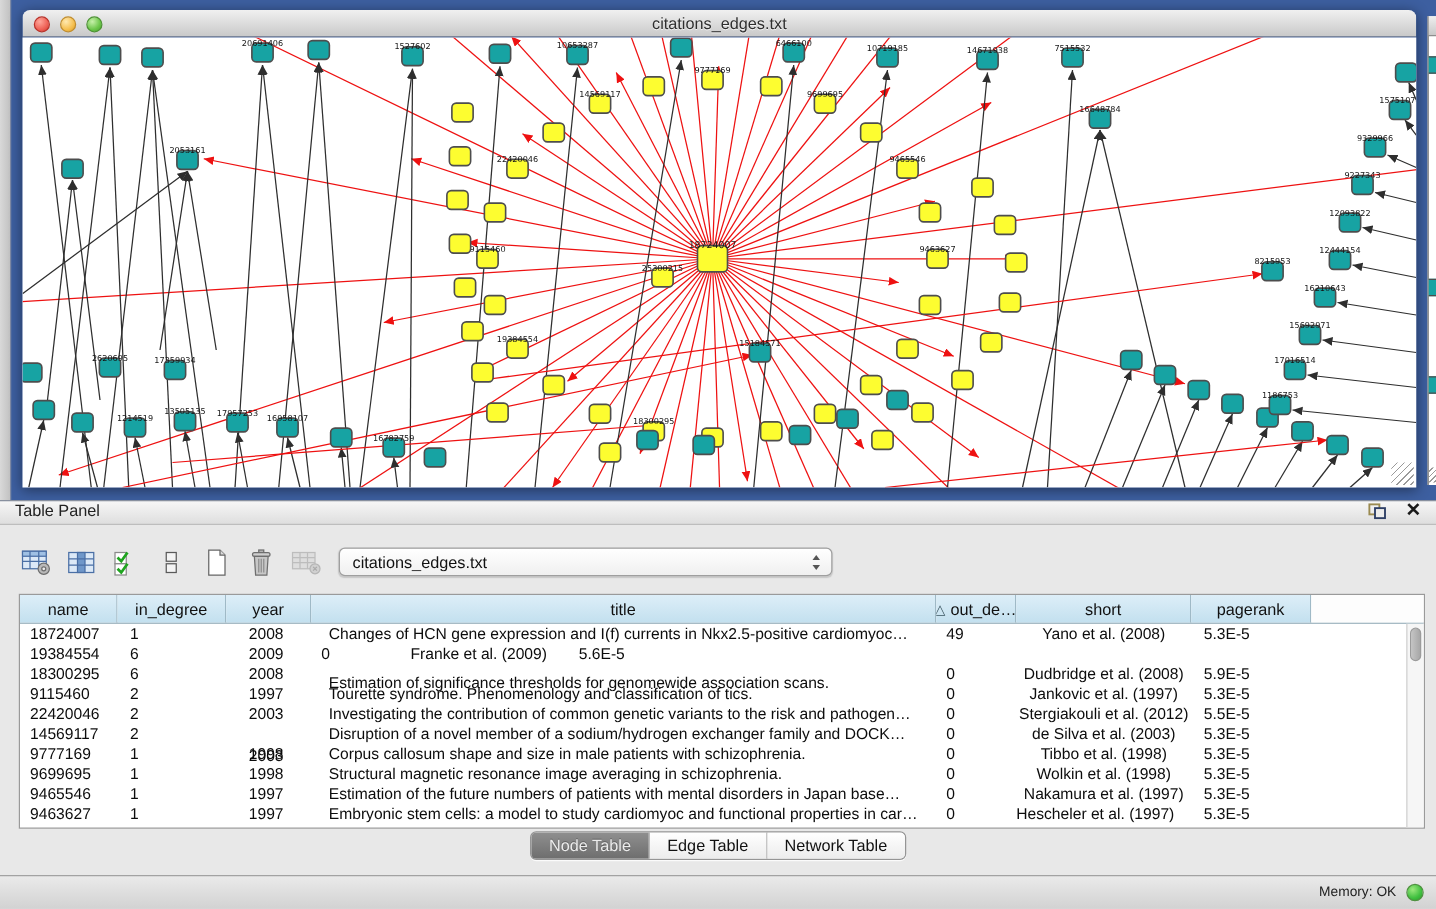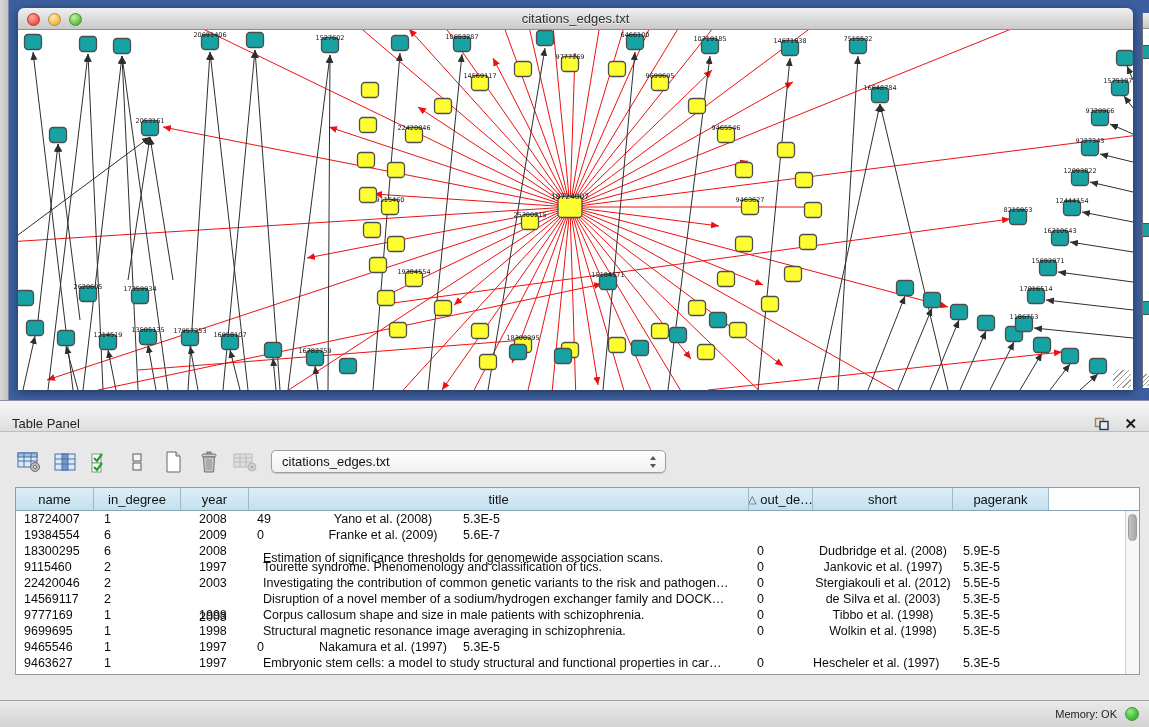"Table Panel" .panel-header { align-items: flex-end -> flex-start; height: 32px -> 20px }
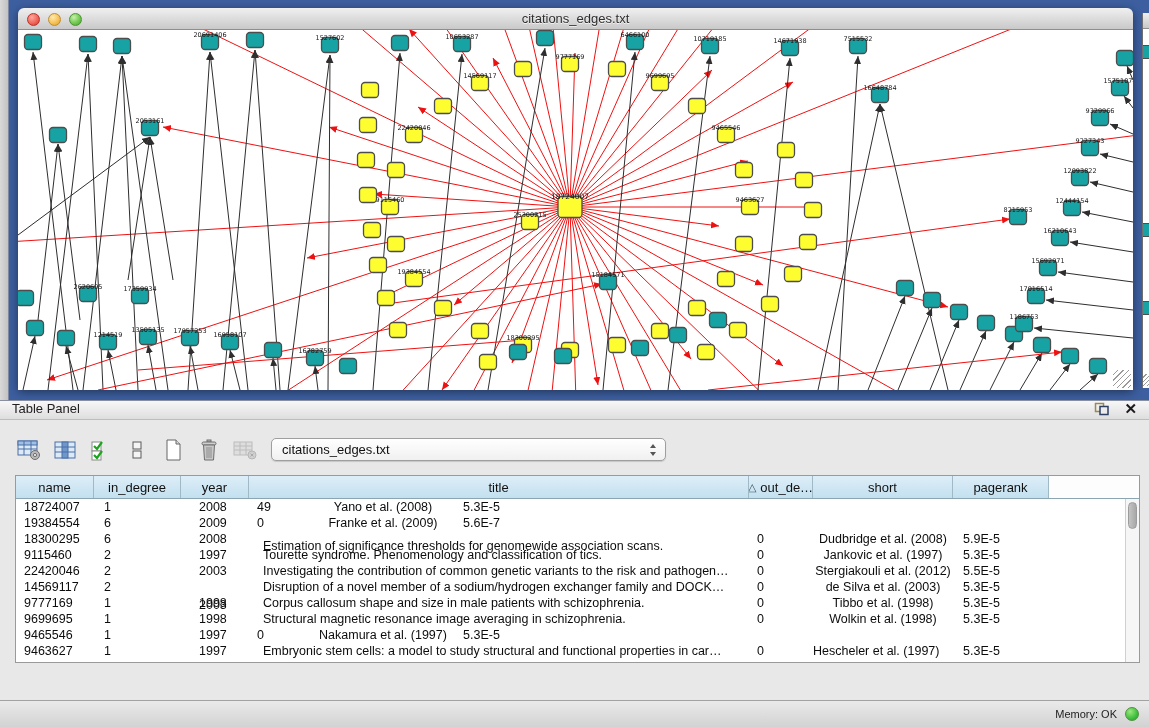"Changes of HCN gene expression" div.td { html: none -> <div>Changes of HCN gene expression and I(f) currents in Nkx2.5-positive cardiomyoc…</div> }
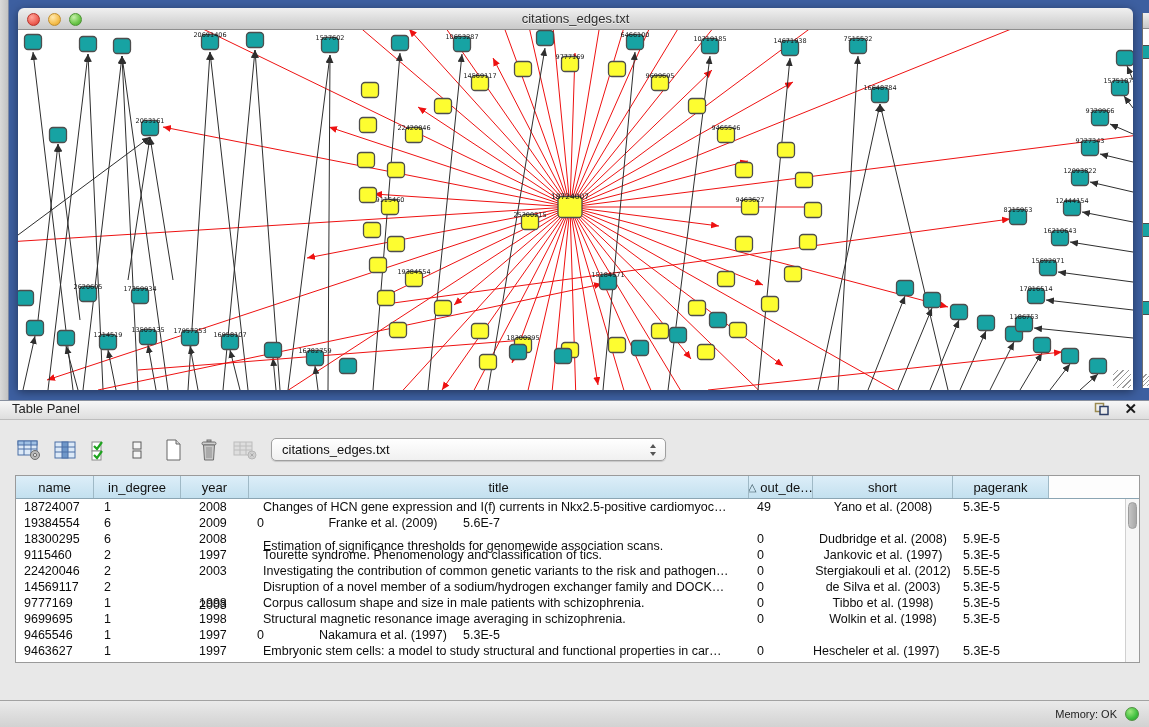"5.6E-7" div.td { text: 5.6E-7 -> 5.6E-5 }
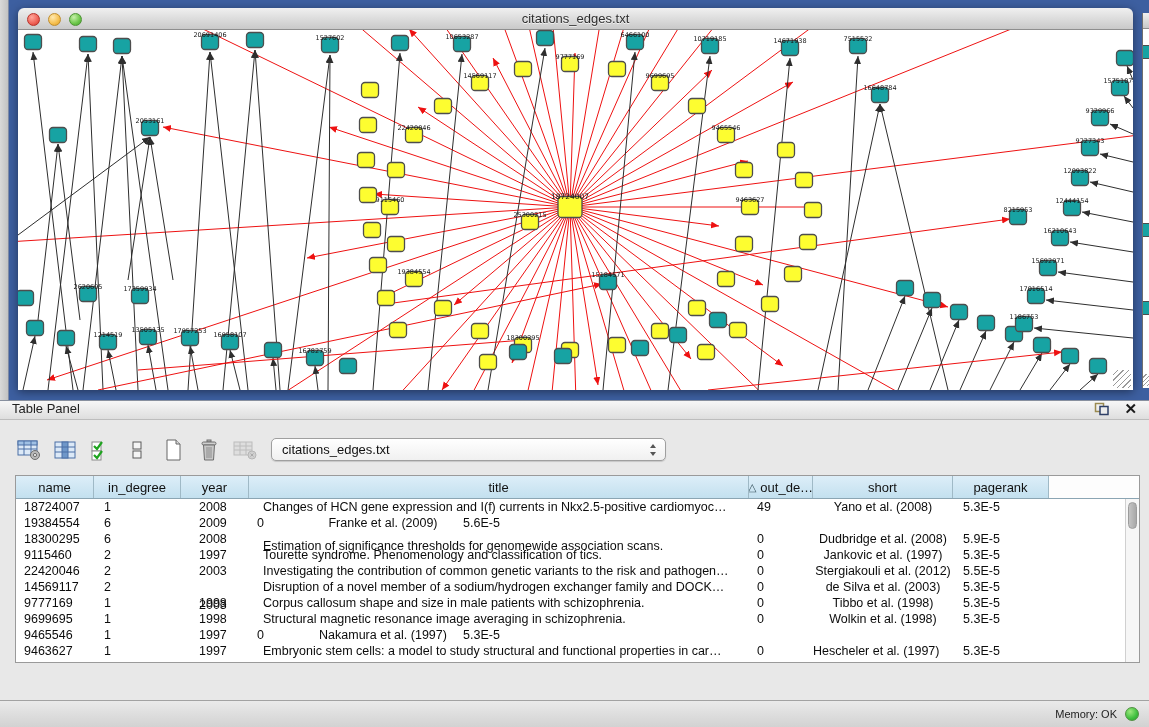"Estimation of the future numbers" div.td { html: none -> <div>Estimation of the future numbers of patients with mental disorders in Japan base…</div> }
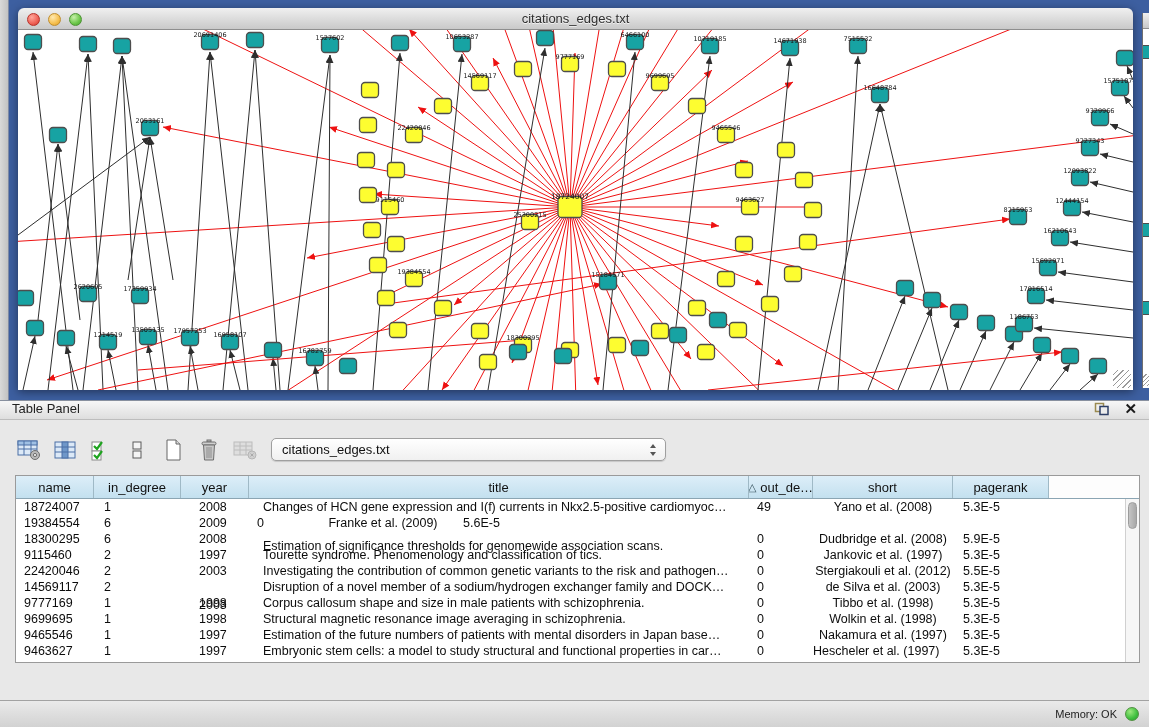"Embryonic stem cells: a model" div.td { text: structural -> cardiomyoc }
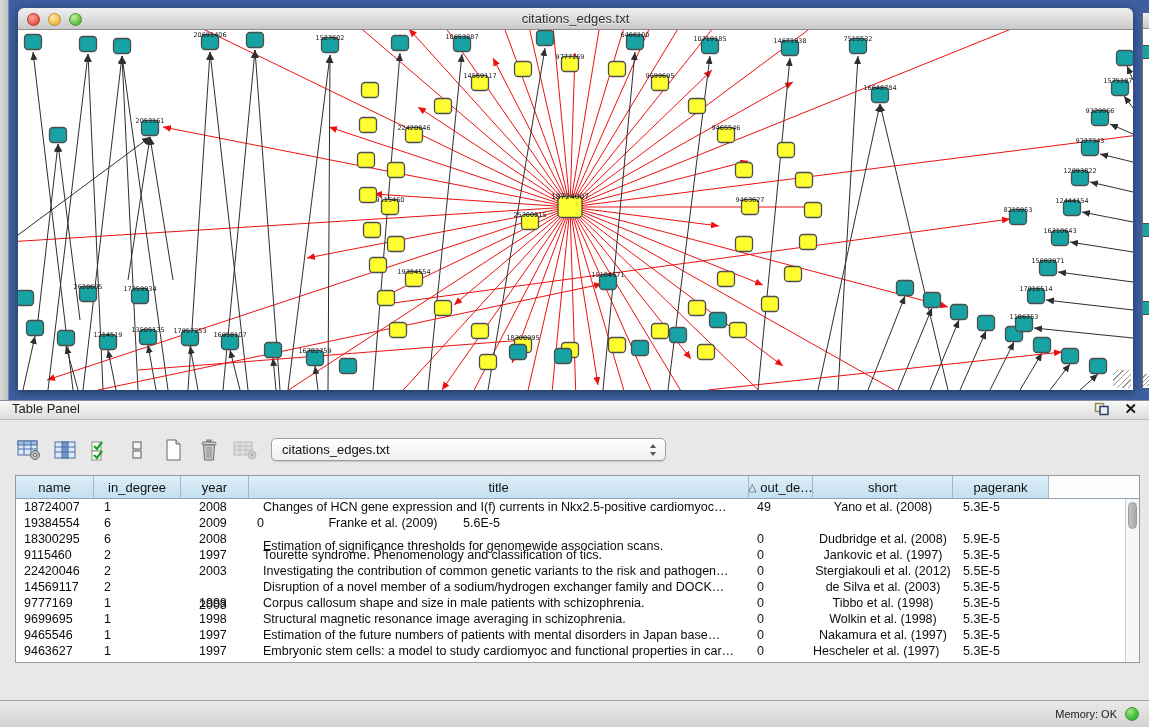"Node Table" div.tabs { html: none -> <div> <div> <button>Node Table</button> <button>Edge Table</button> <button>Network Table</button> </div> </div> }
